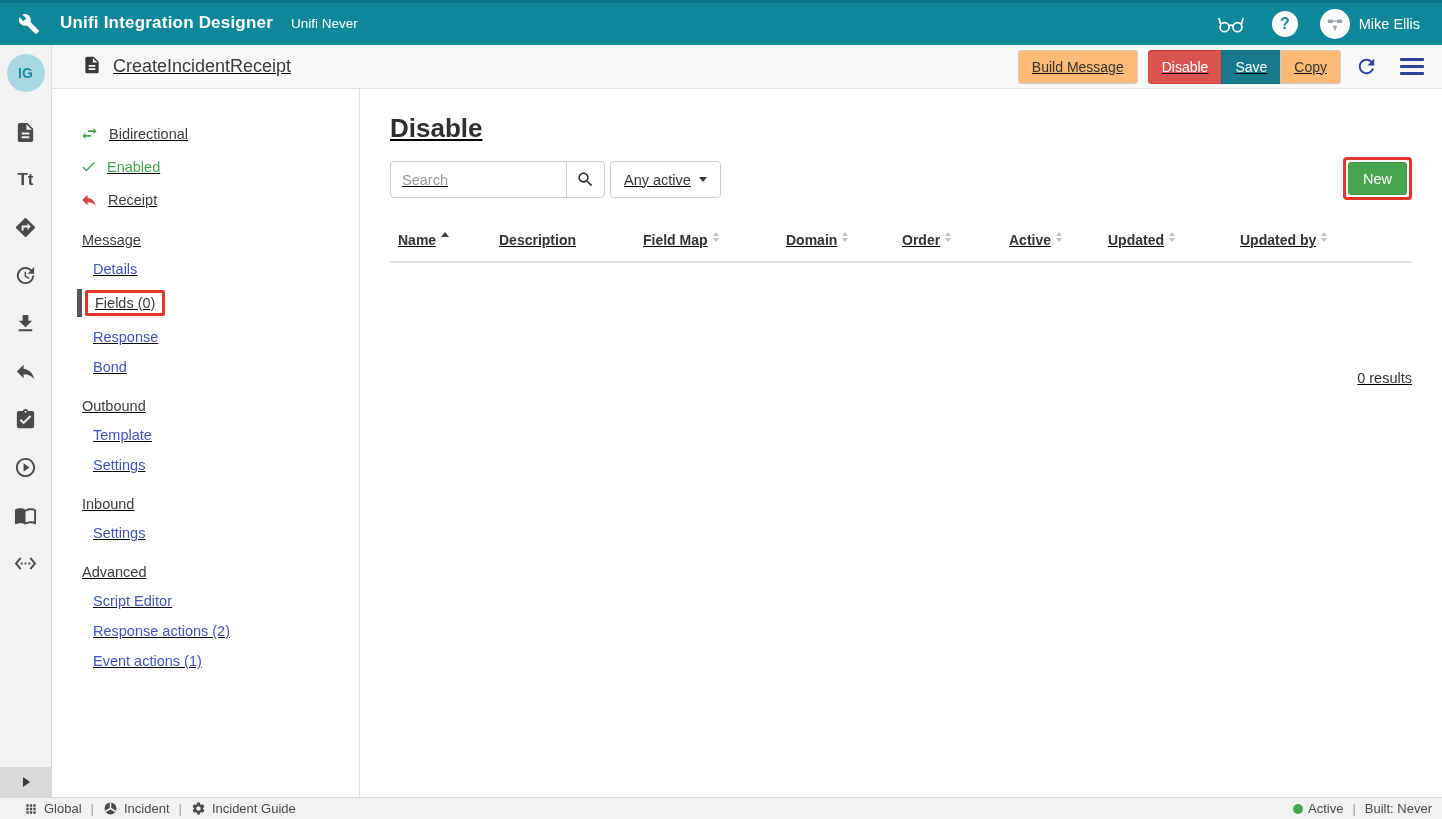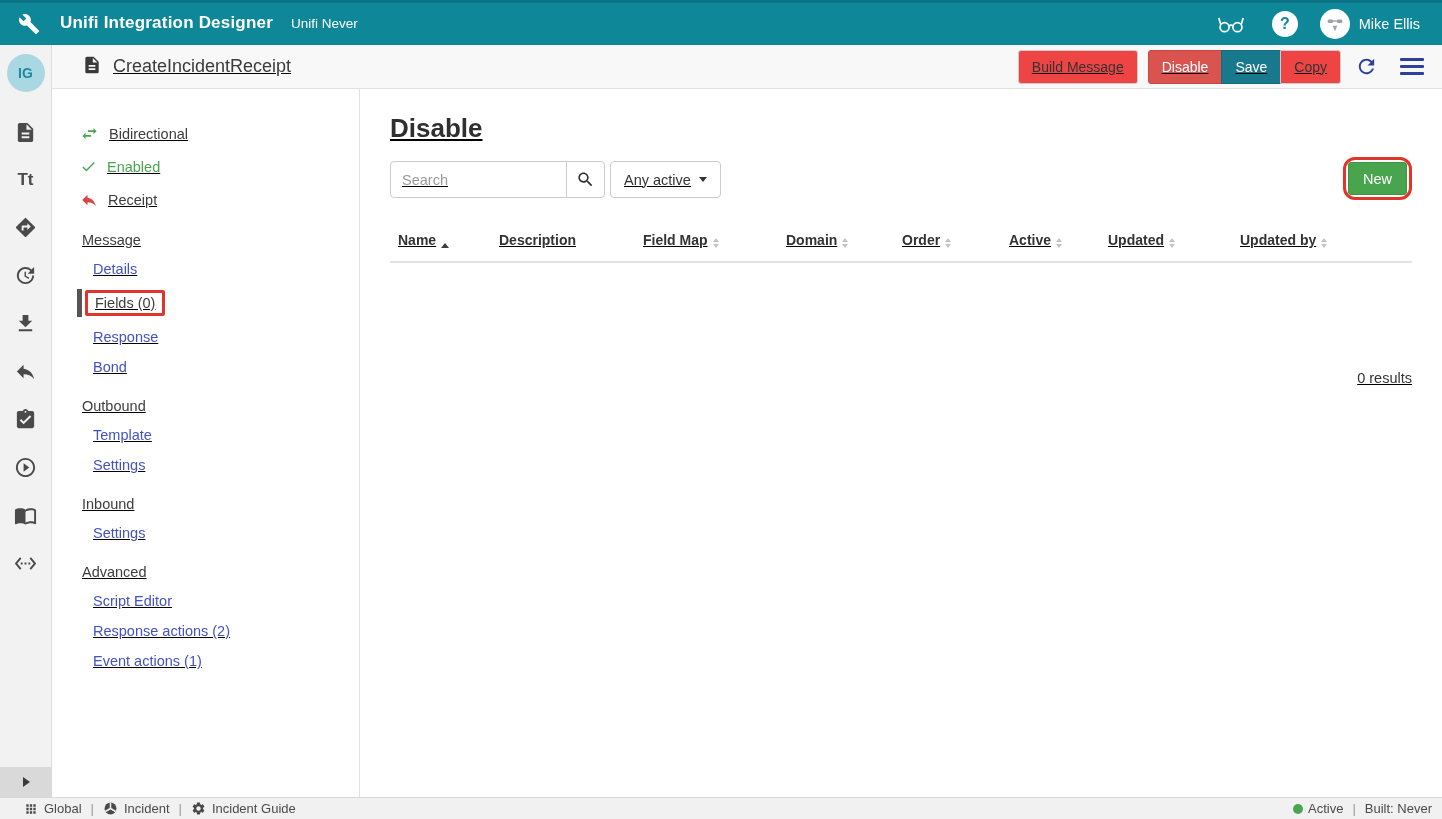"Build Message" .btn { background: #ef4444 -> #fdba74 }
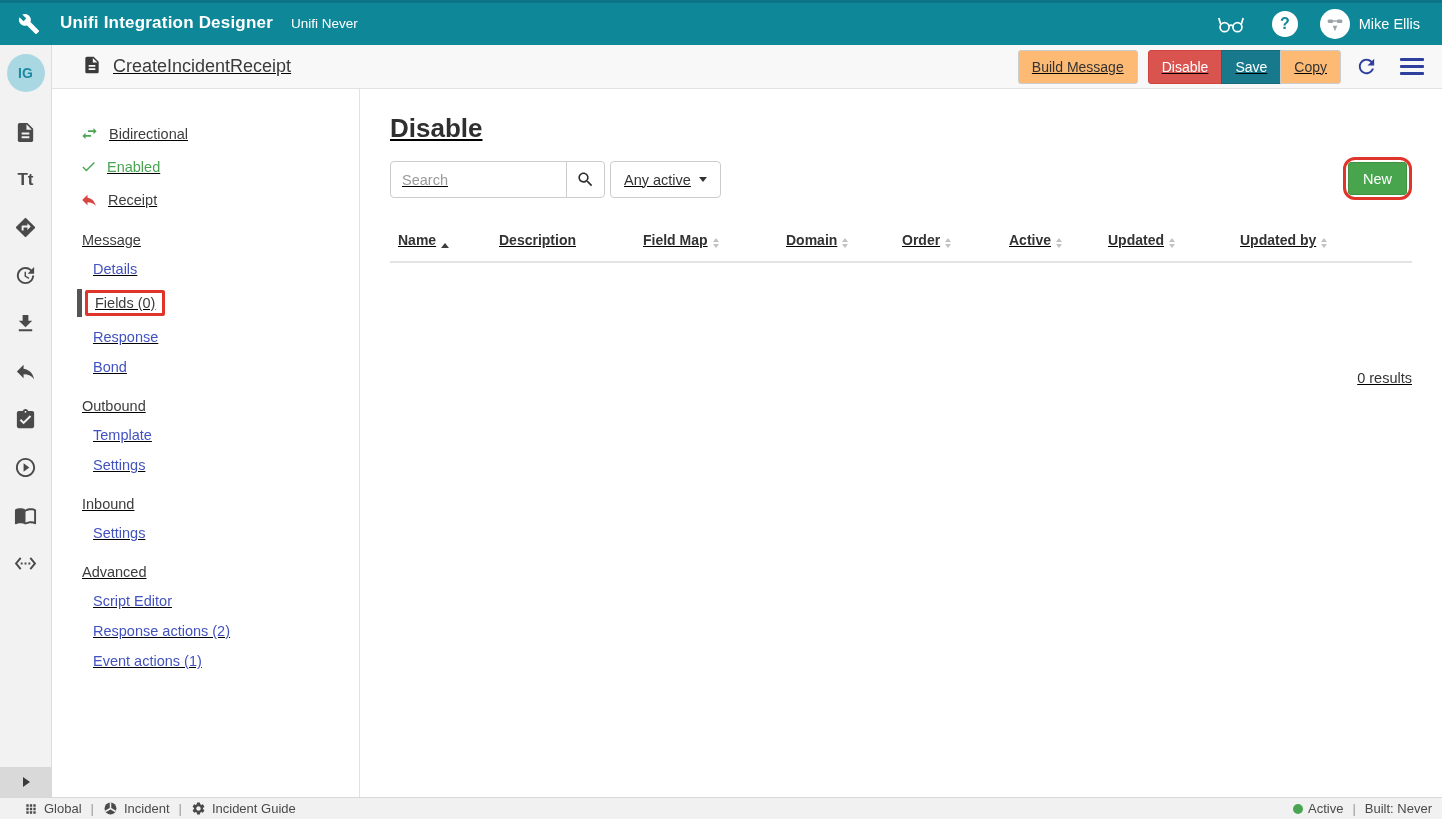"New" .new-wrap { border-radius: 12px -> 4px }
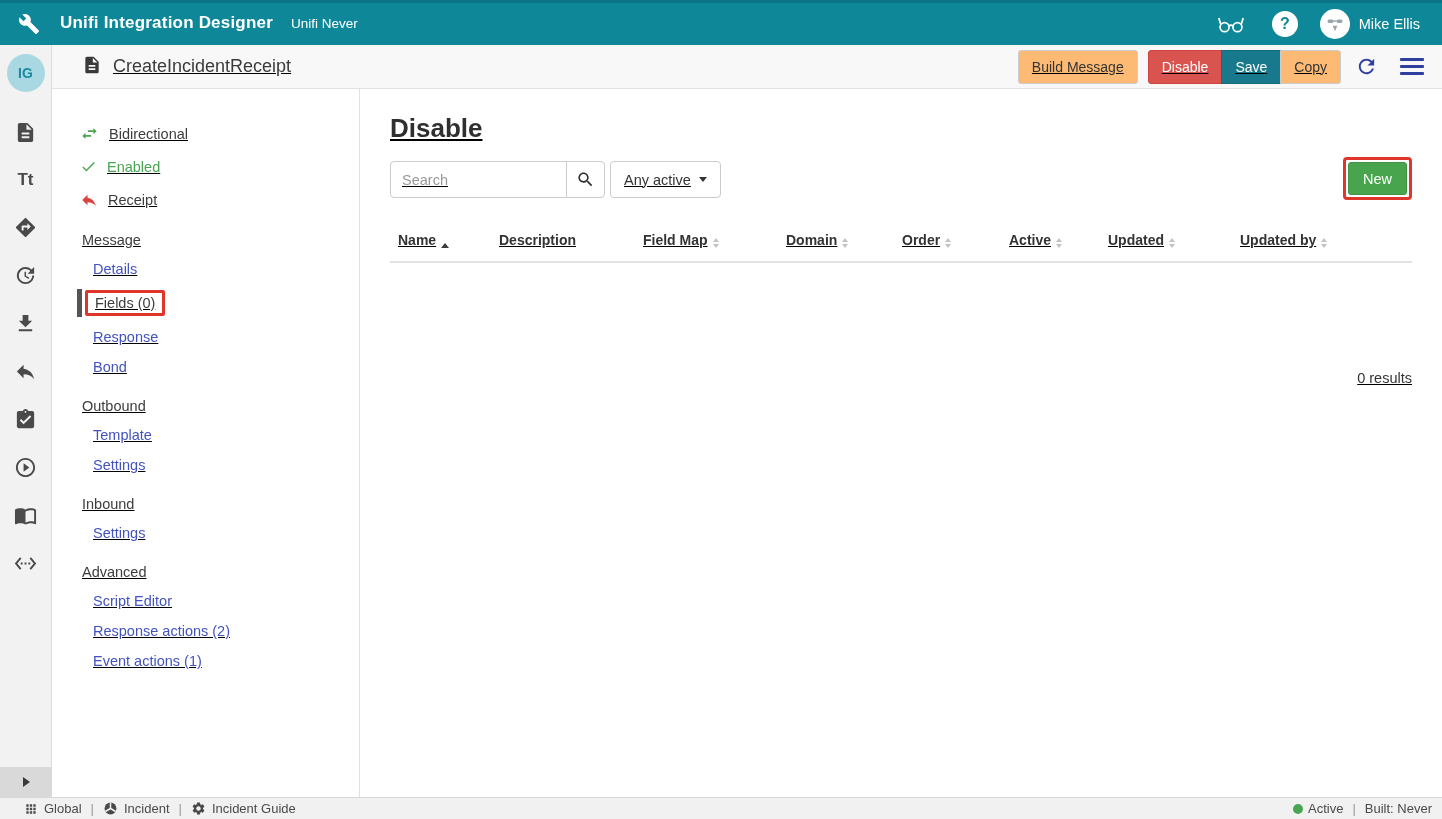"Name" .th { align-items: flex-end -> flex-start }
